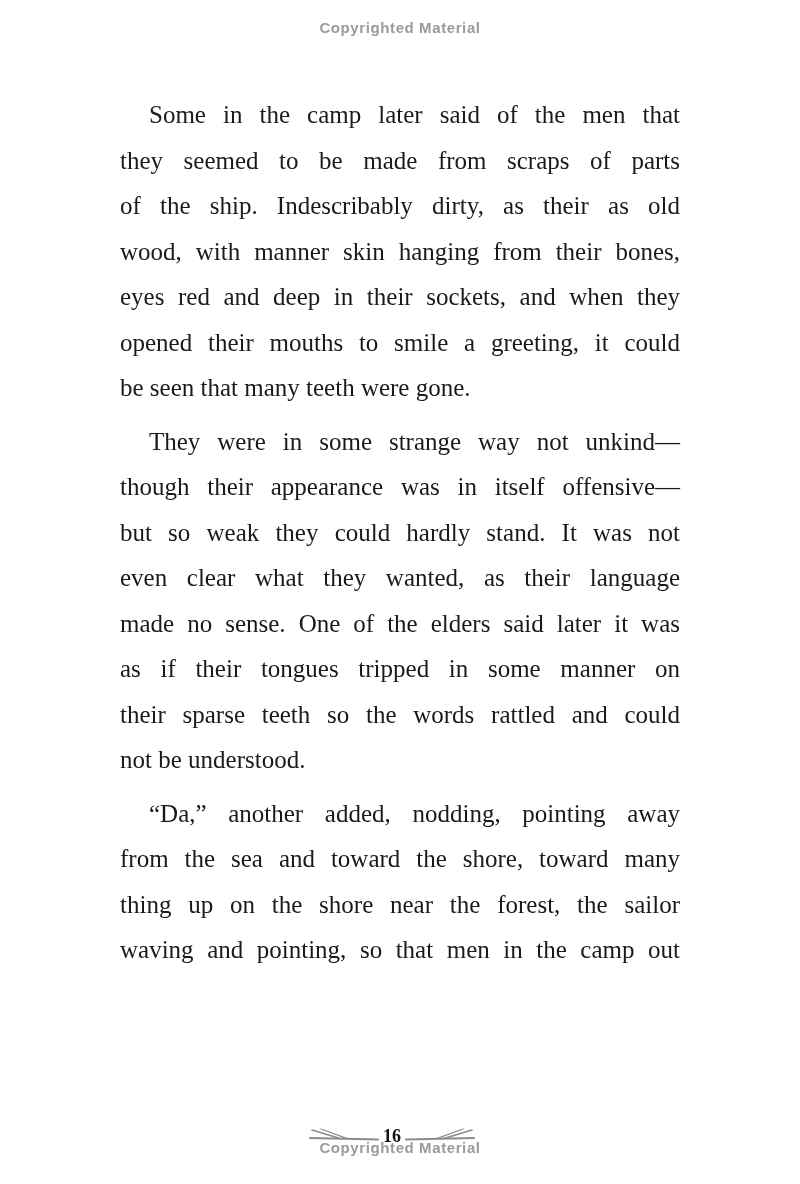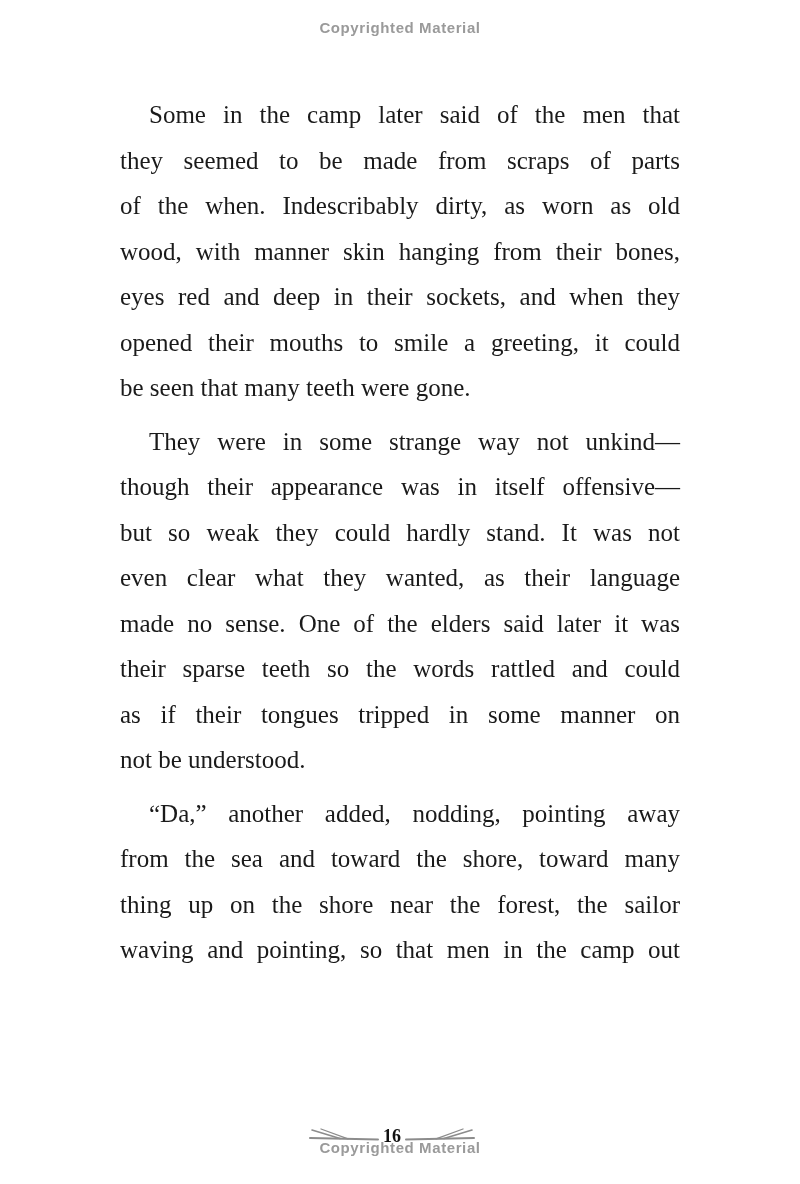"of the when. Indescribably dirty," div.line { text: when. Indescribably dirty, as worn -> ship. Indescribably dirty, as their }
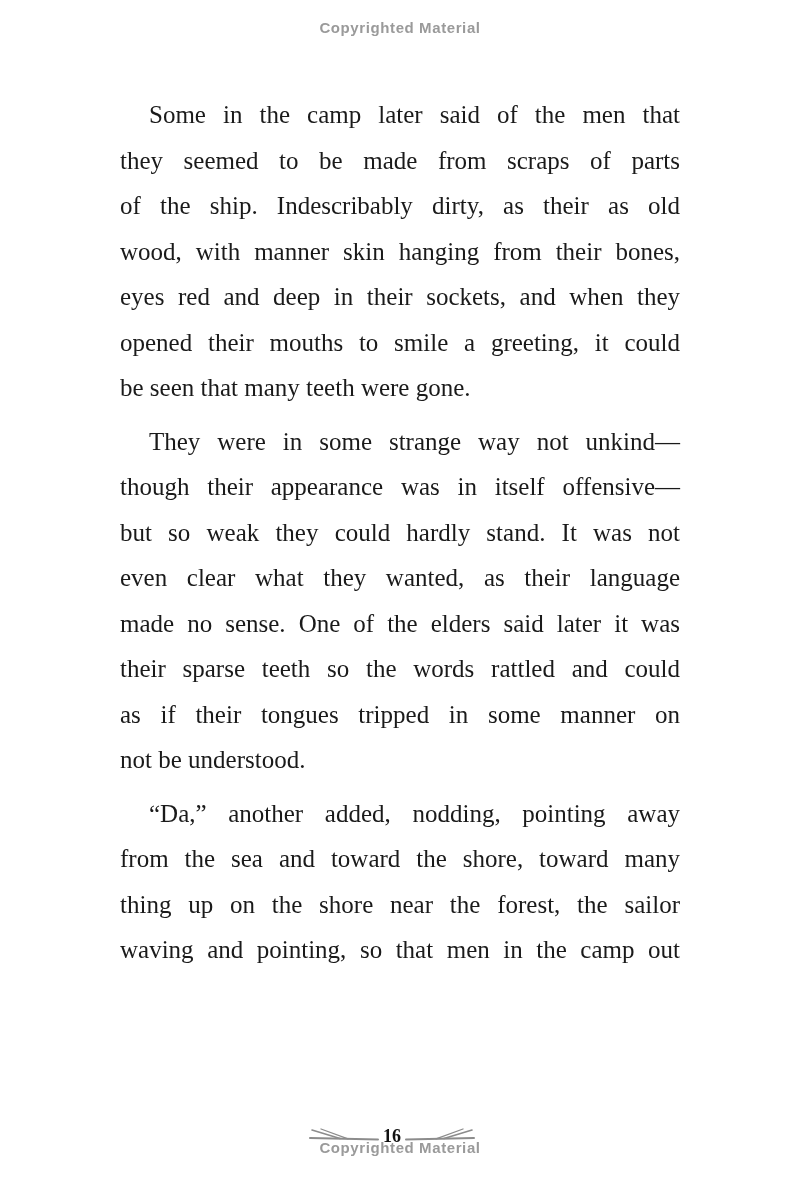"their sparse teeth so the" div.line { order: before "as if their tongues tripped" -> after "as if their tongues tripped" }
